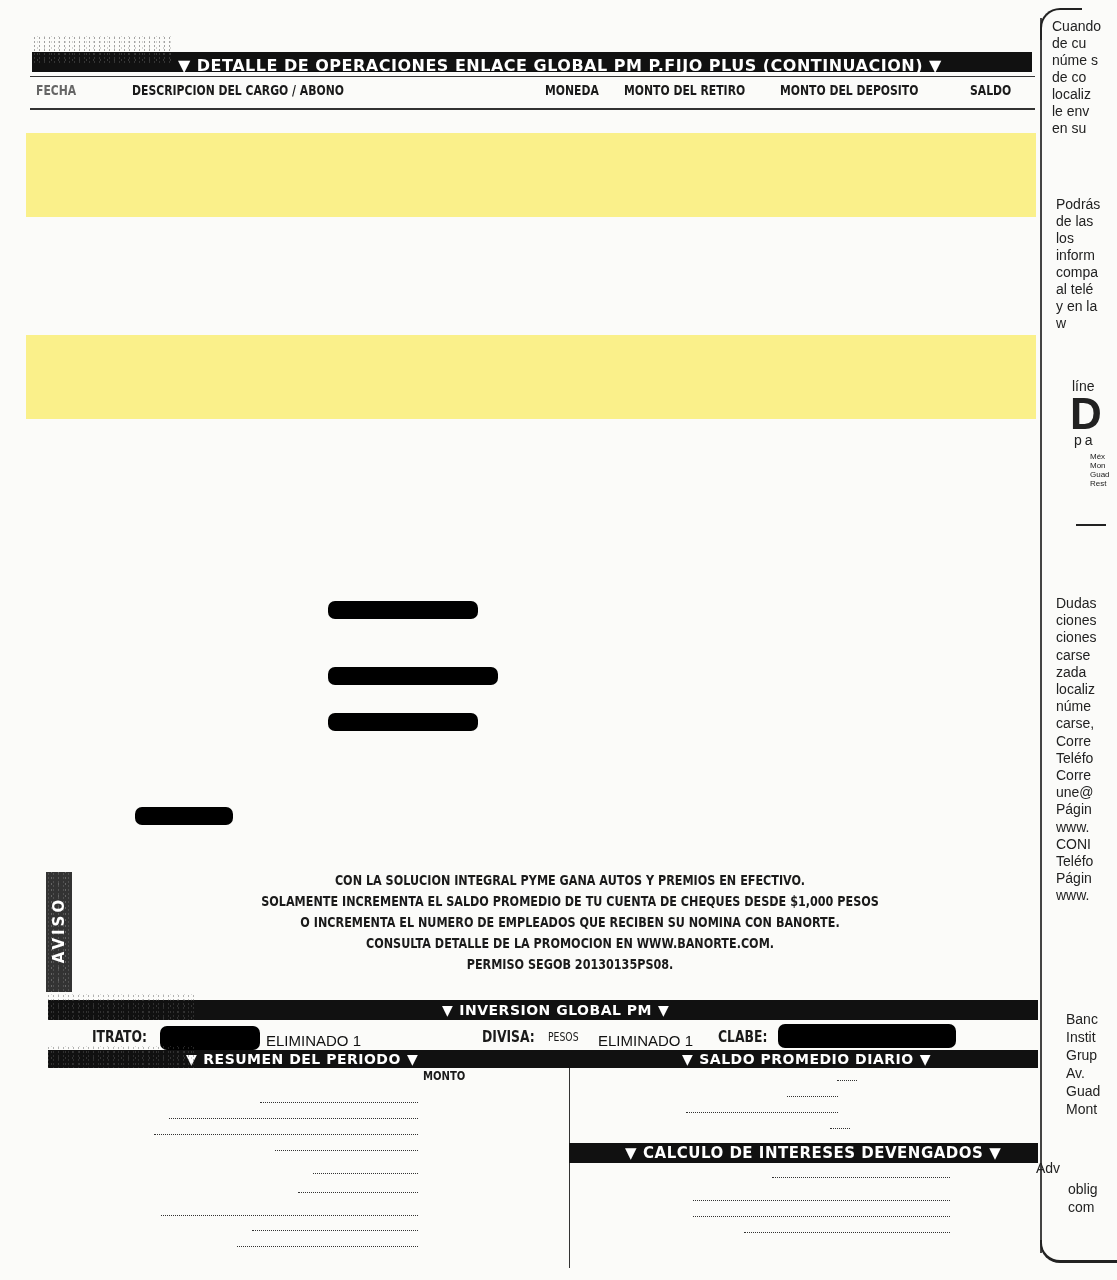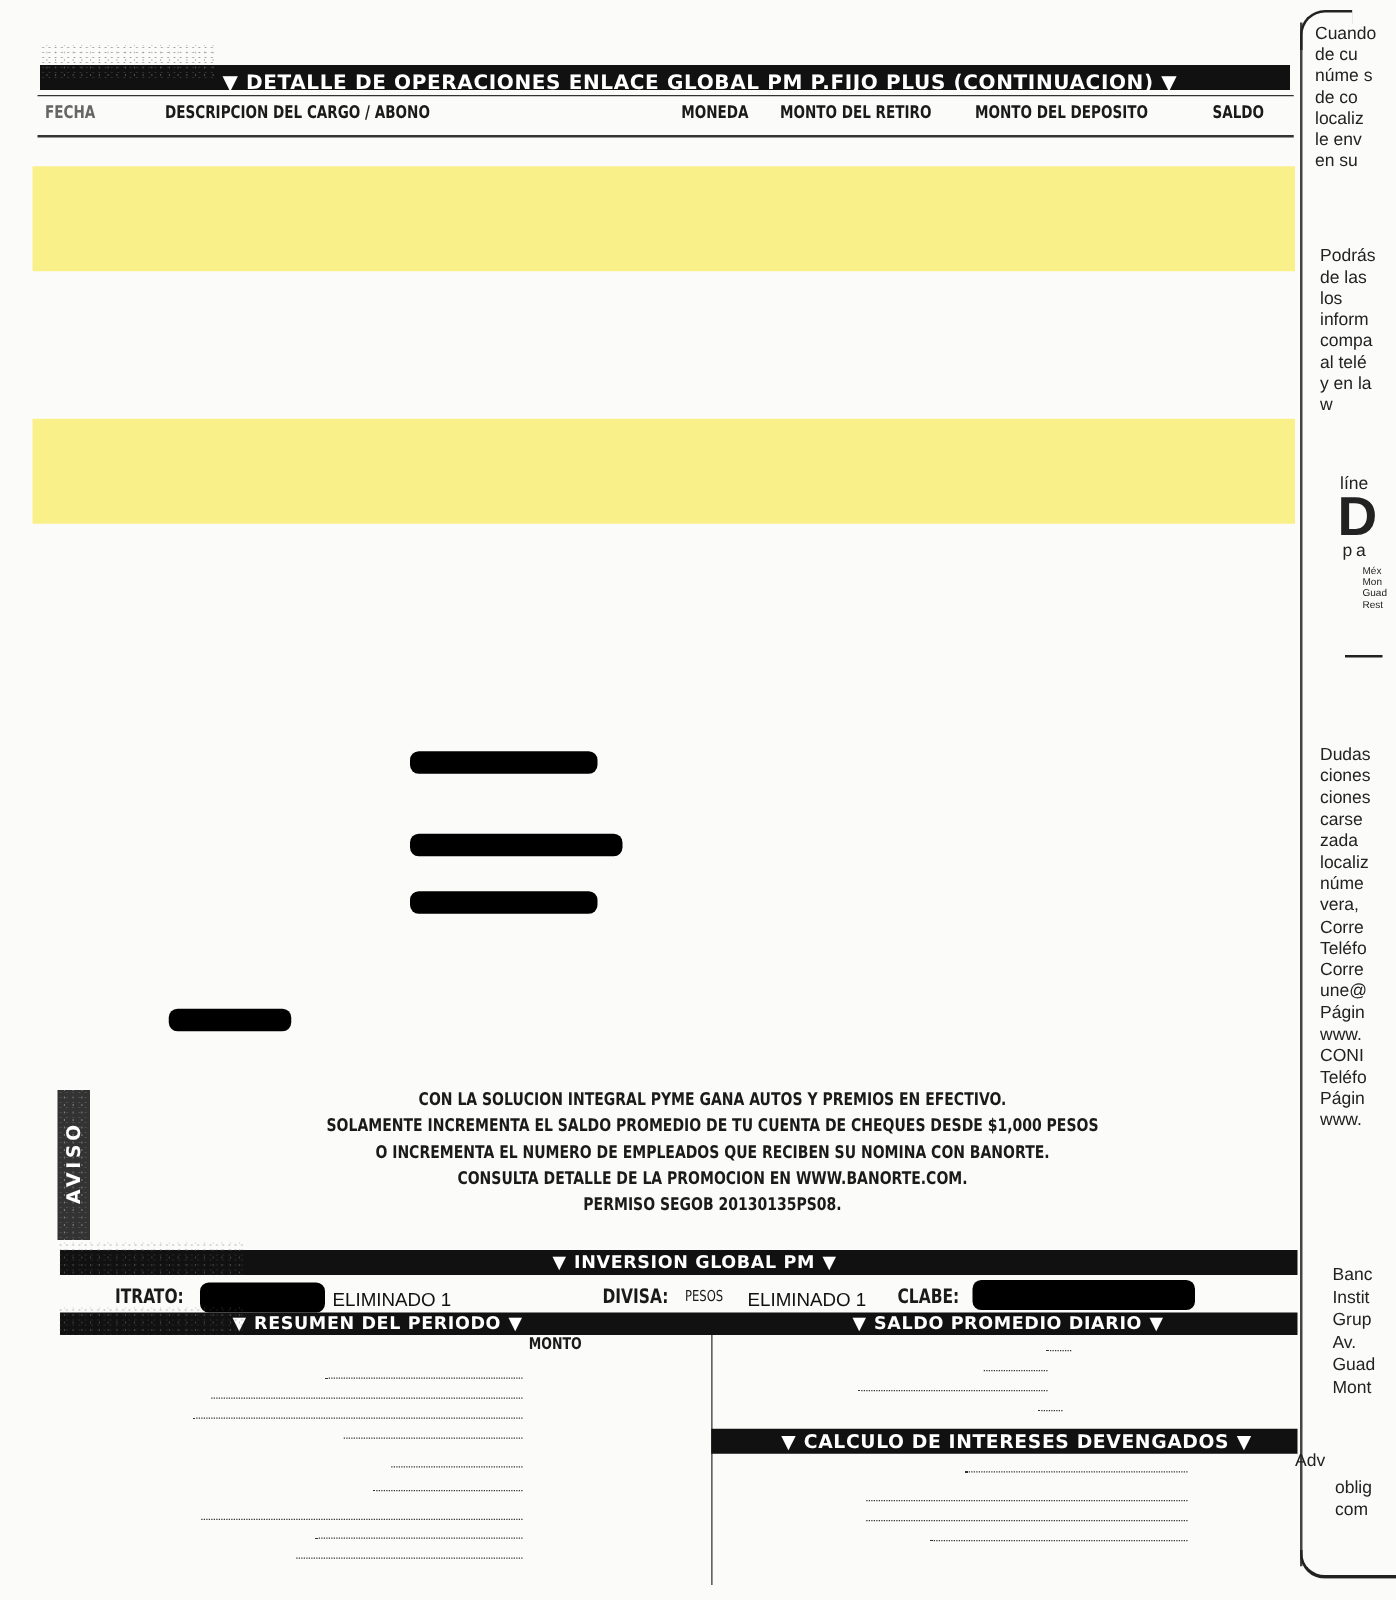"vera," div { text: vera -> carse }
